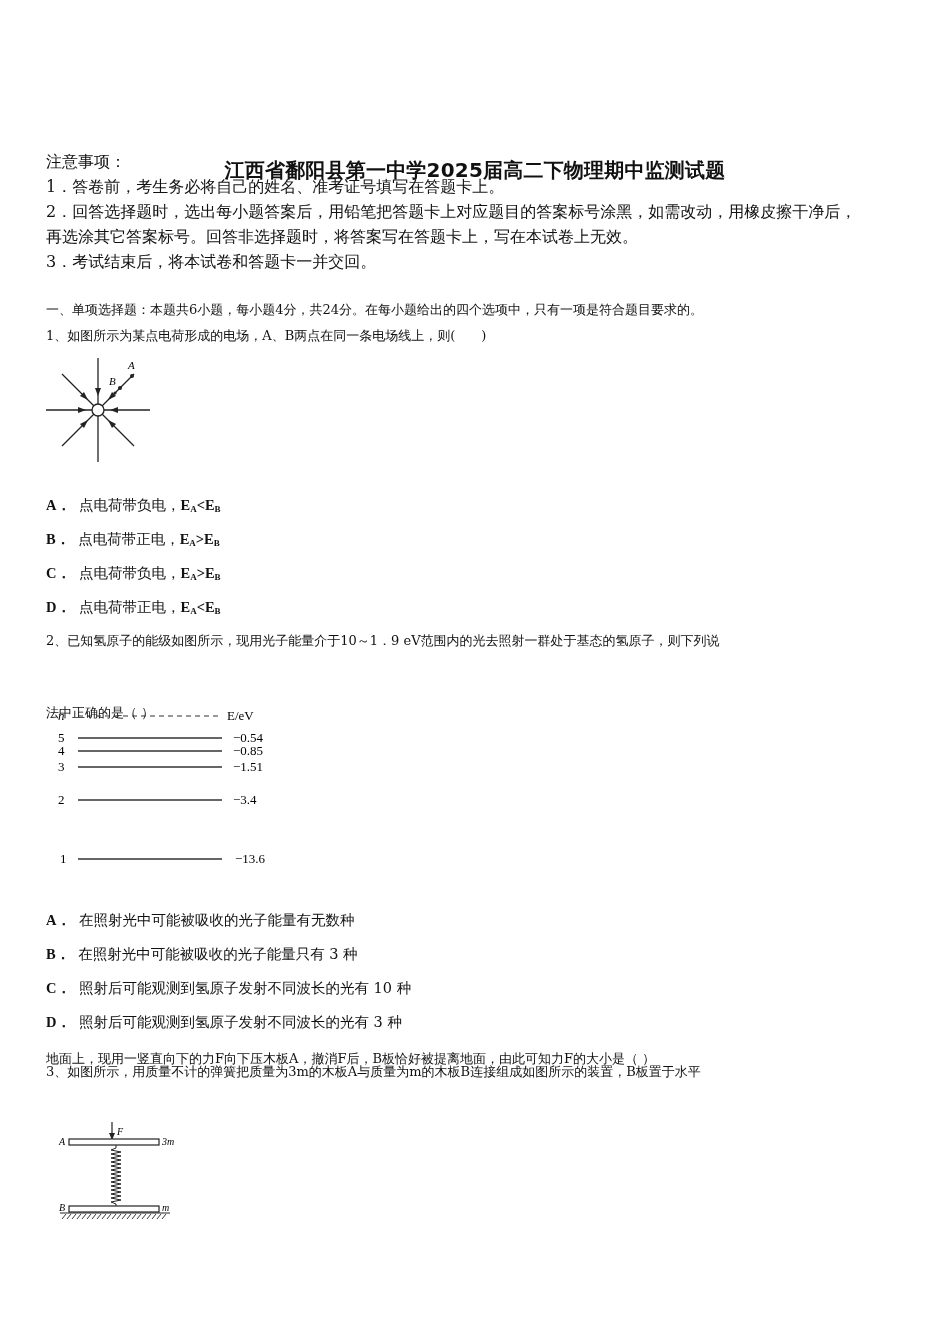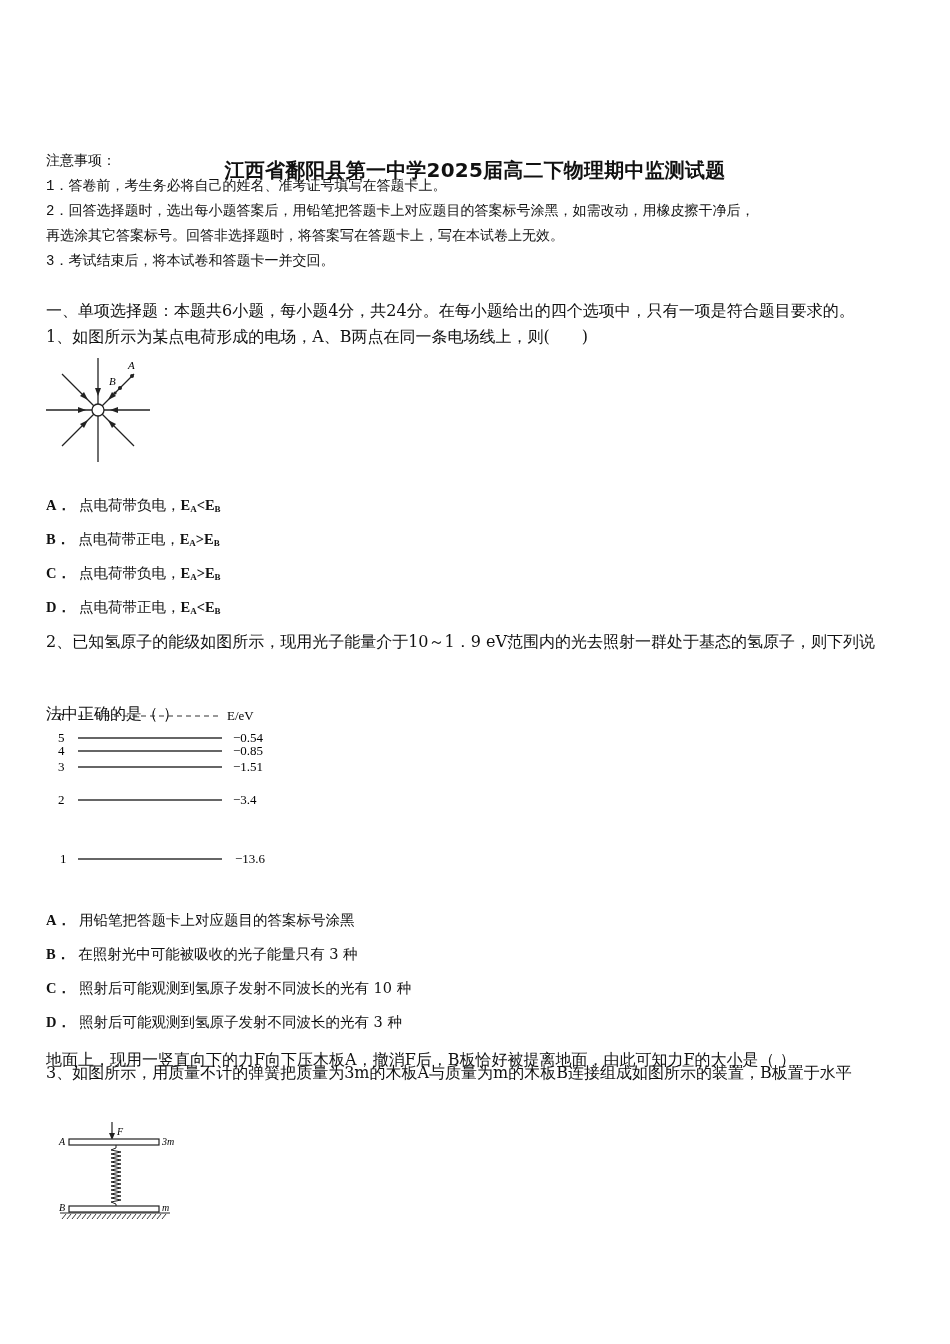"注意事项：" .notice { font-family: Liberation Mono, monospace -> none; font-size: 14px -> 16px }
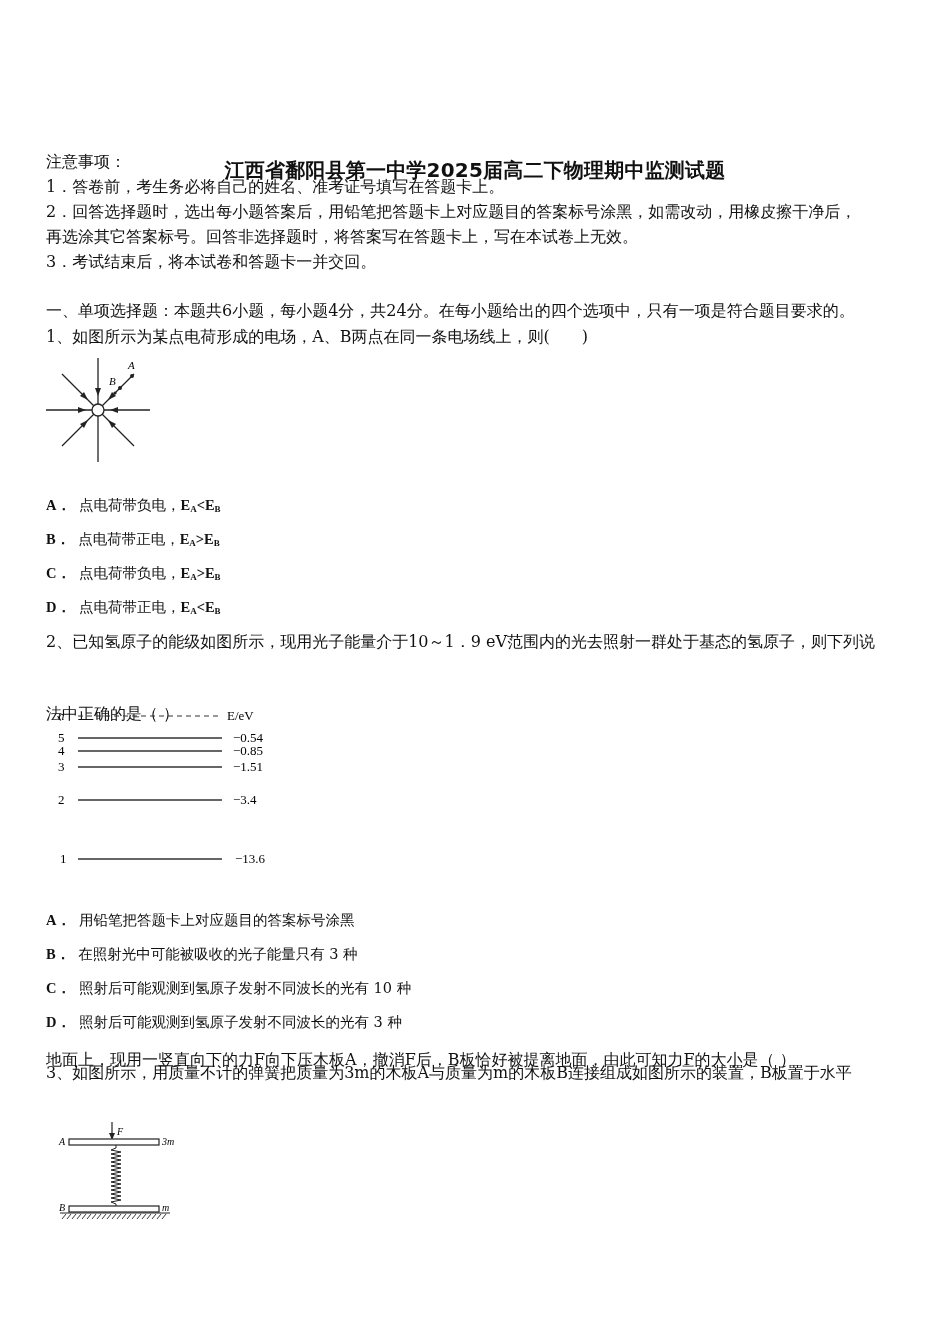"一、单项选择题：本题共6小题，每小题4分，共24分。在每小题给出的四个选项中，只" .q { font-size: 16px -> 13px }
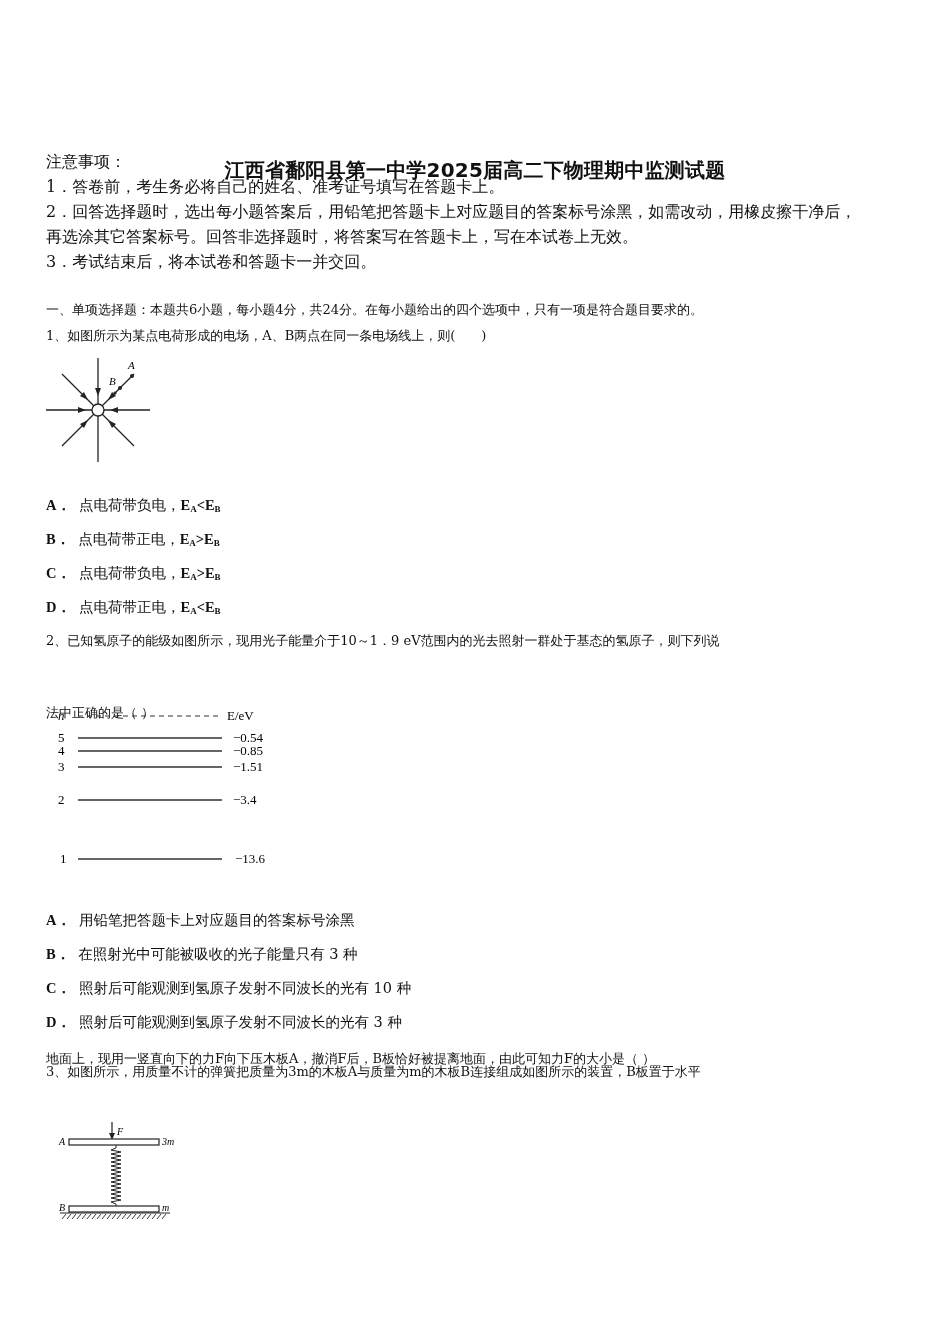"用铅笔把答题卡上对应题目的答案标号涂黑" span { text: 用铅笔把答题卡上对应题目的答案标号涂黑 -> 在照射光中可能被吸收的光子能量有无数种 }
